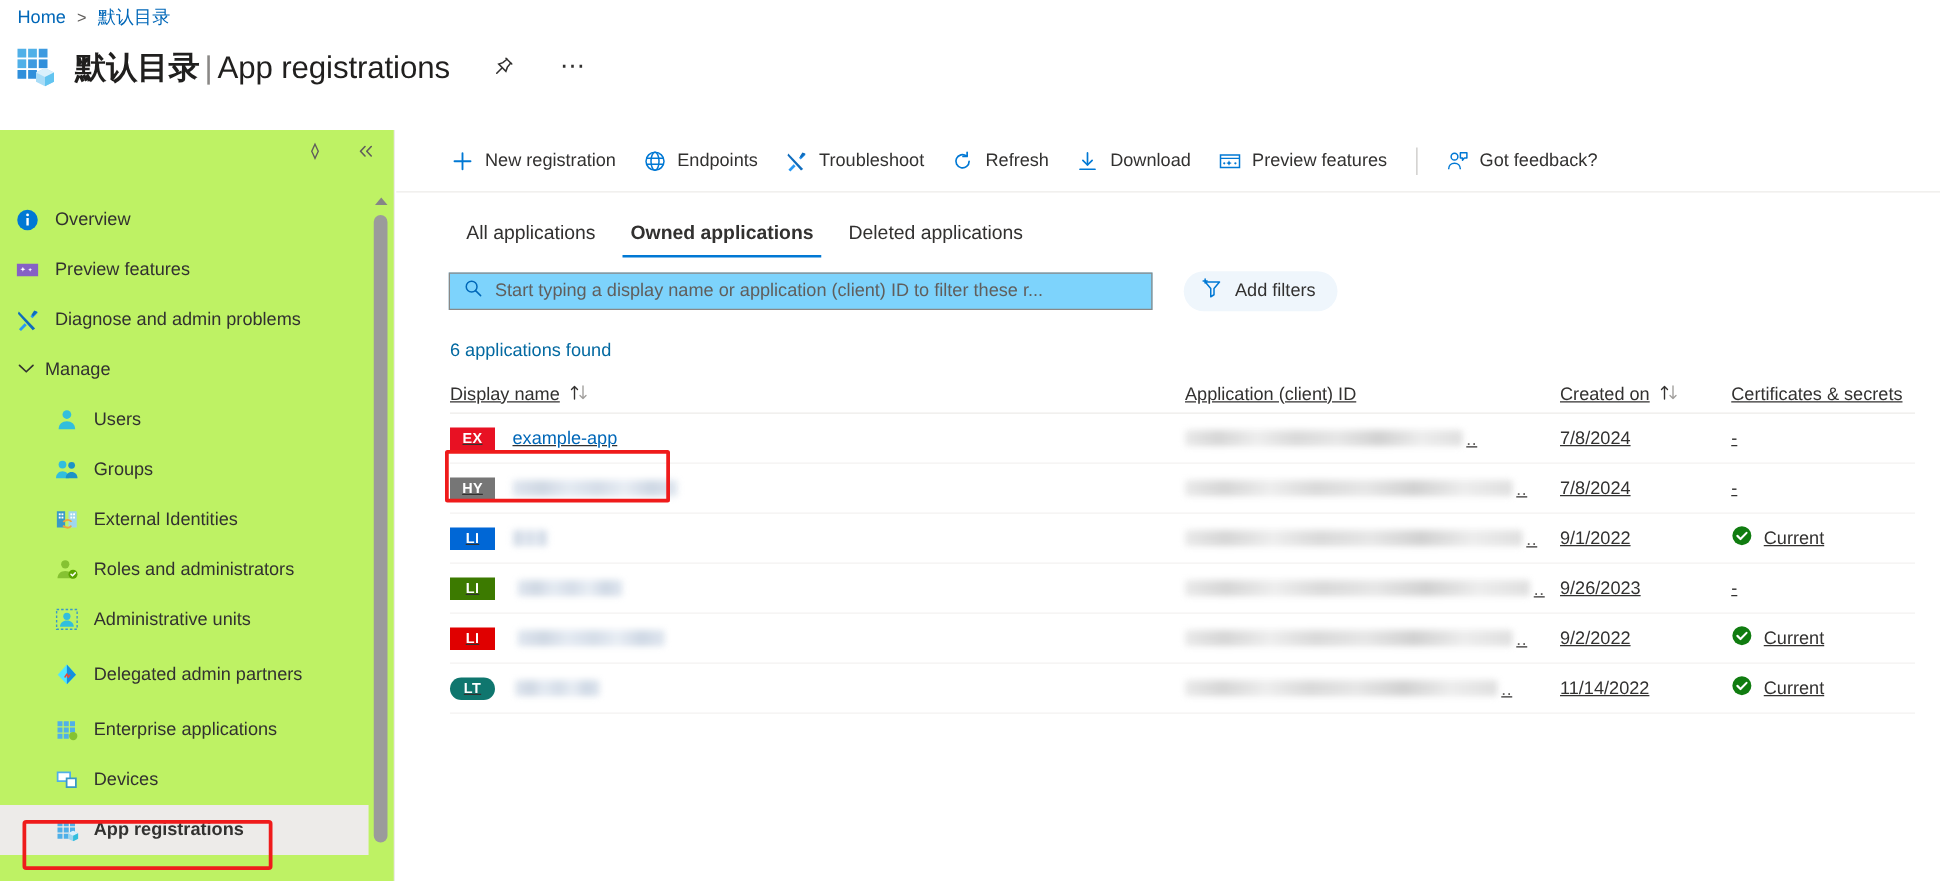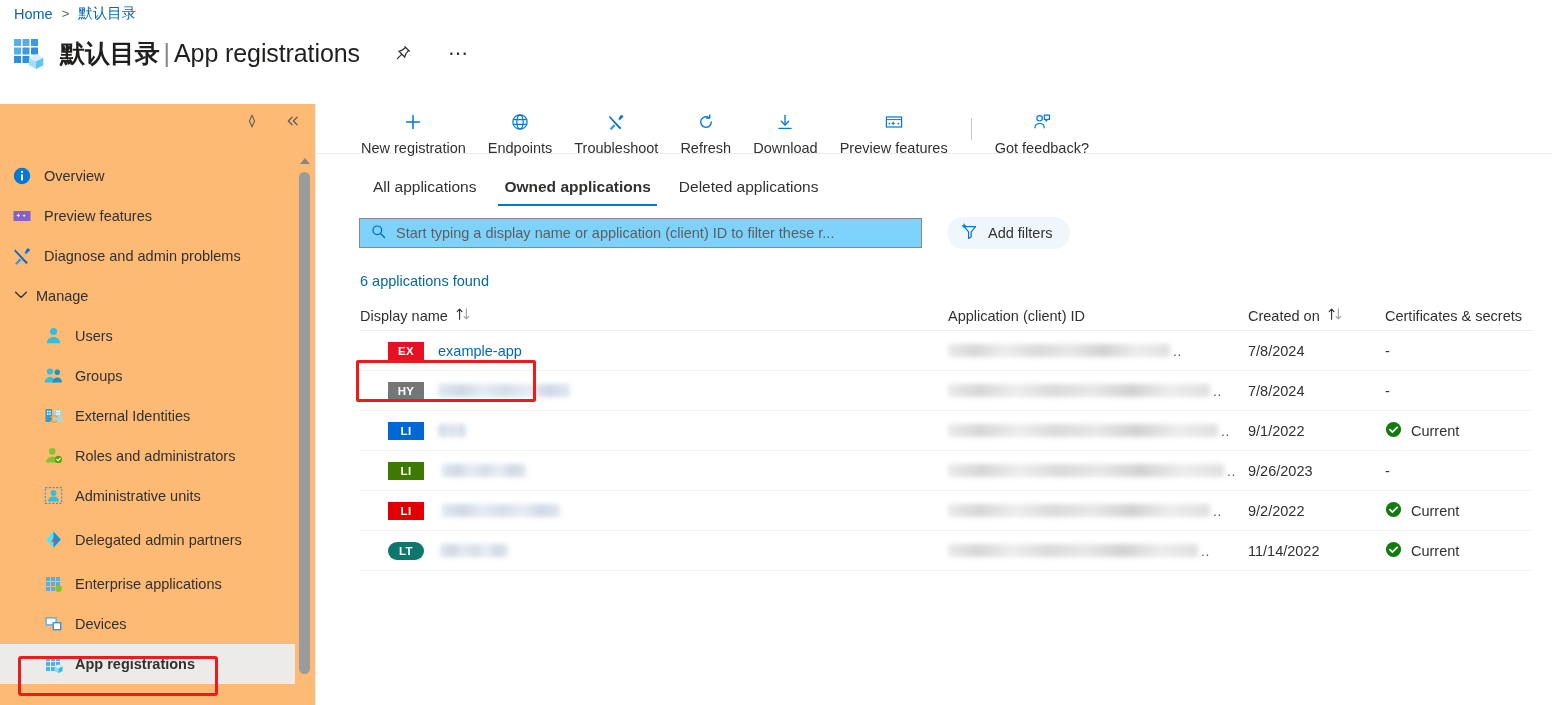"New registration" .tb-btn { flex-direction: column -> none }
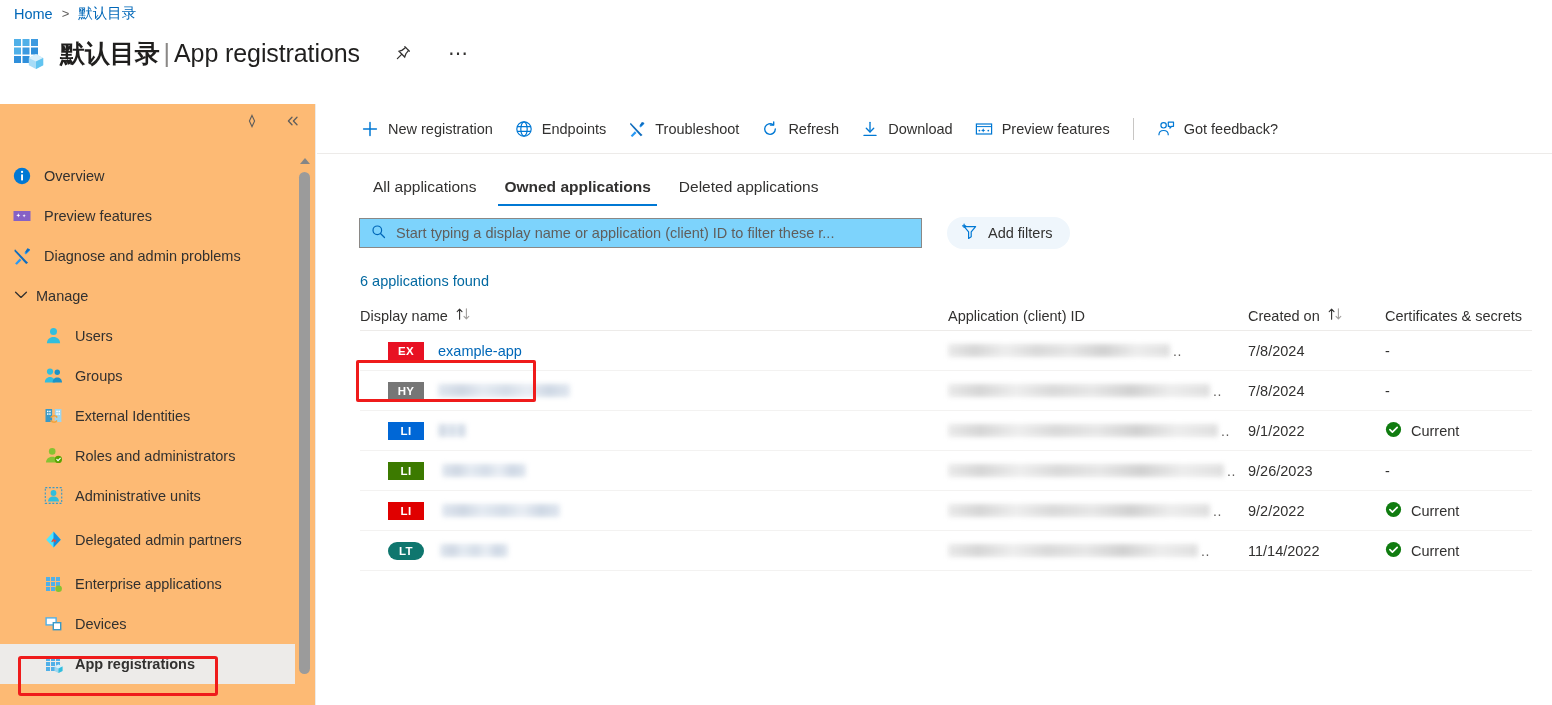"Overview" .leftnav { background: #fdba74 -> #bef264 }
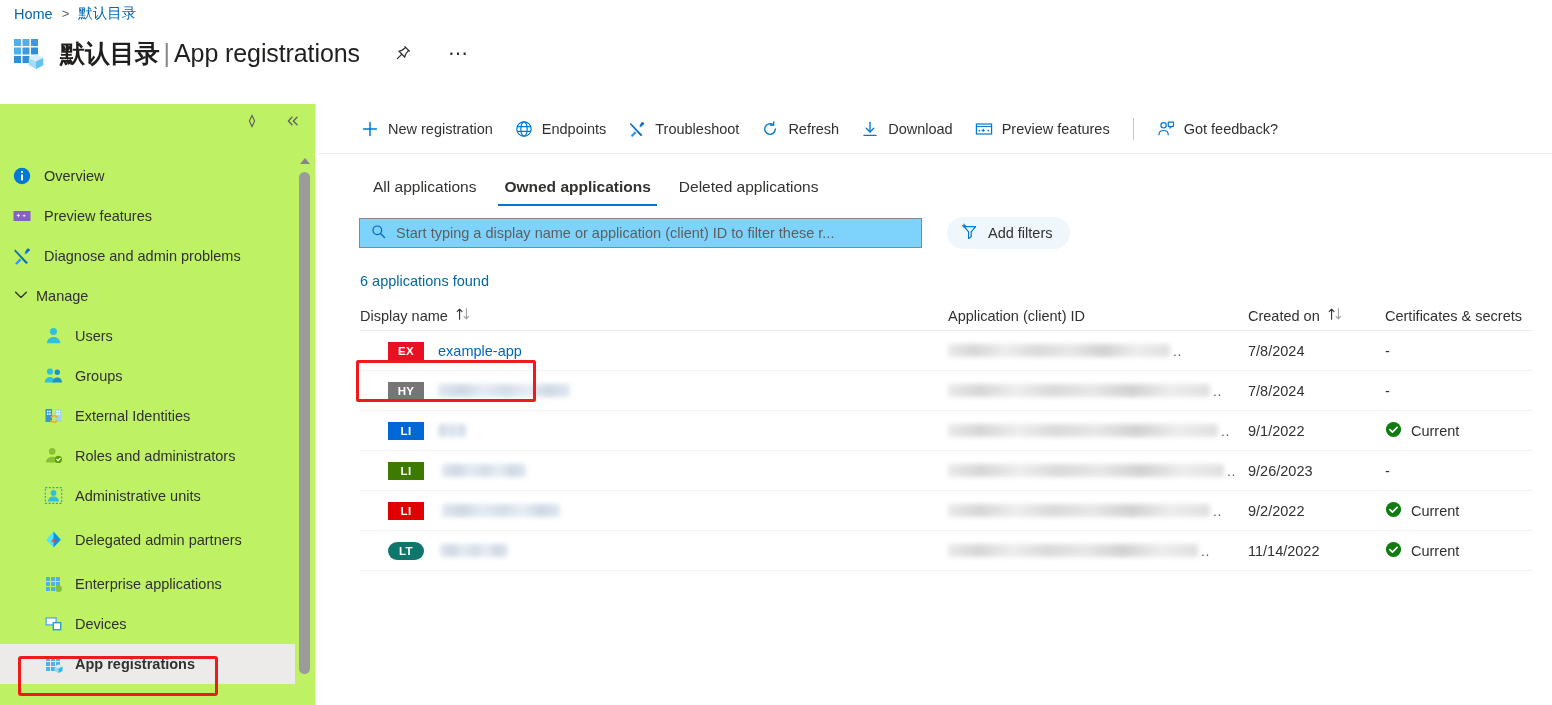"Display name" .table { text-decoration: none -> underline }
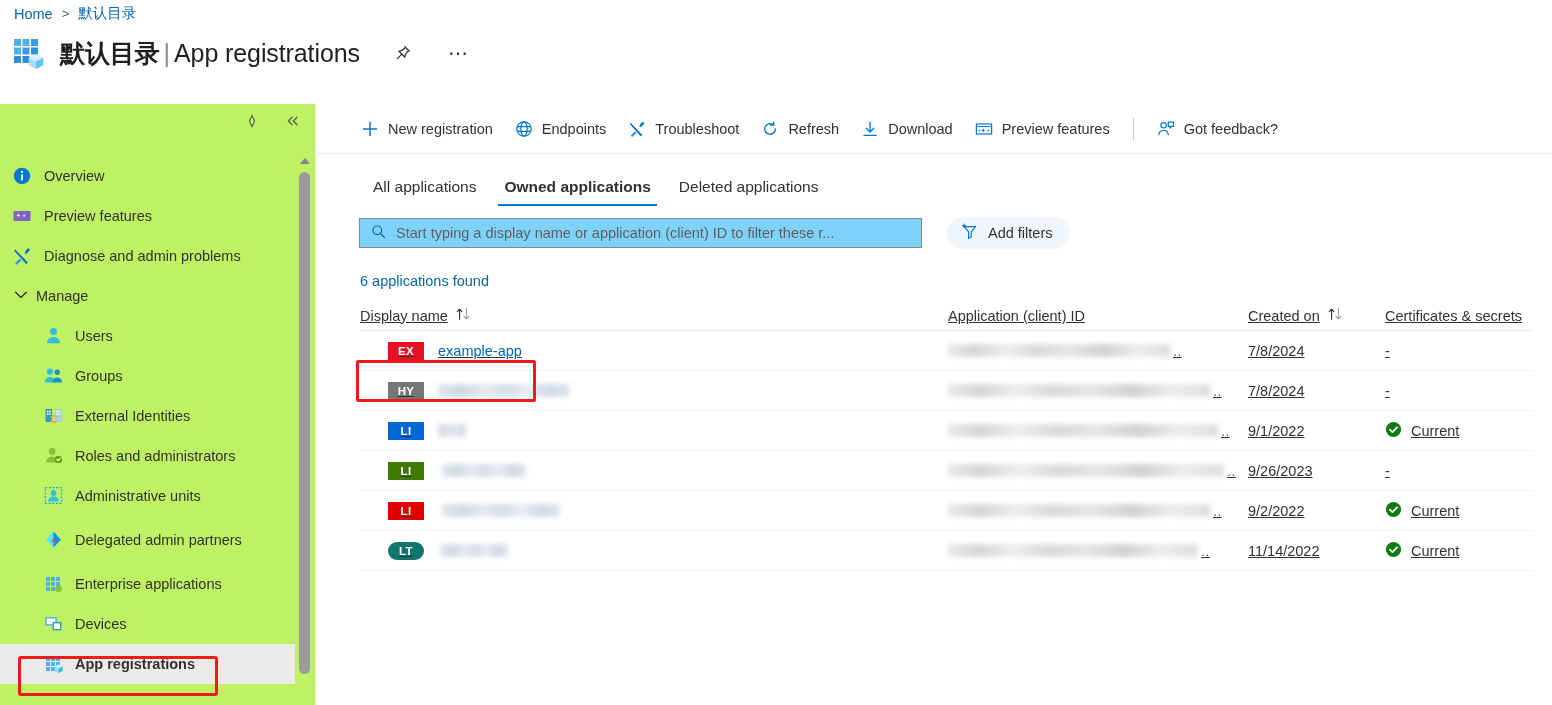"EX" .badge { margin-left: 28px -> none }
